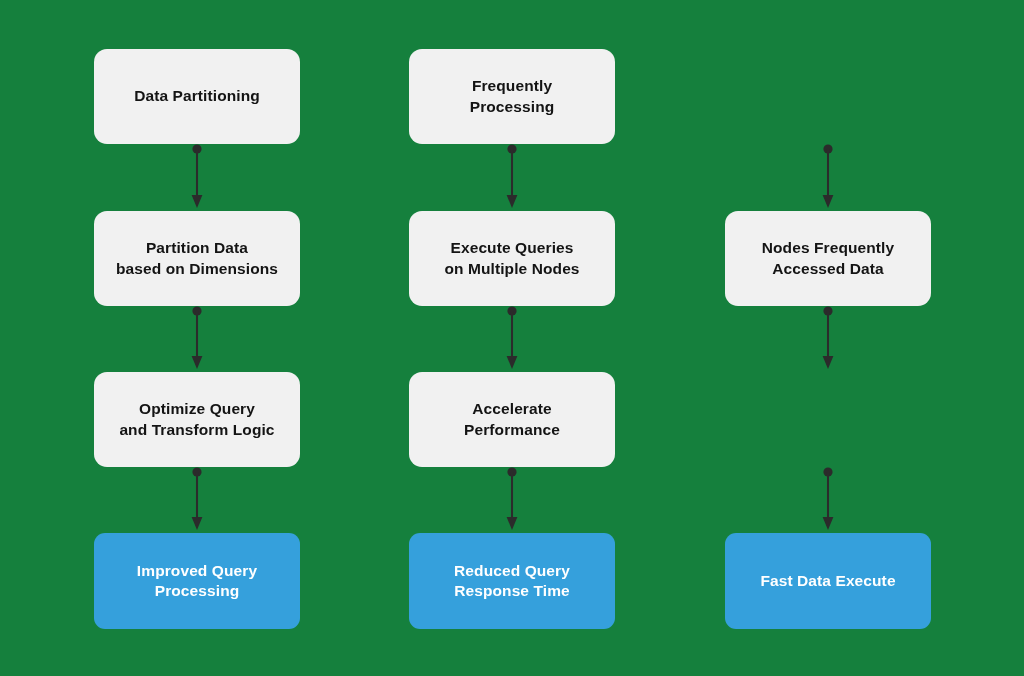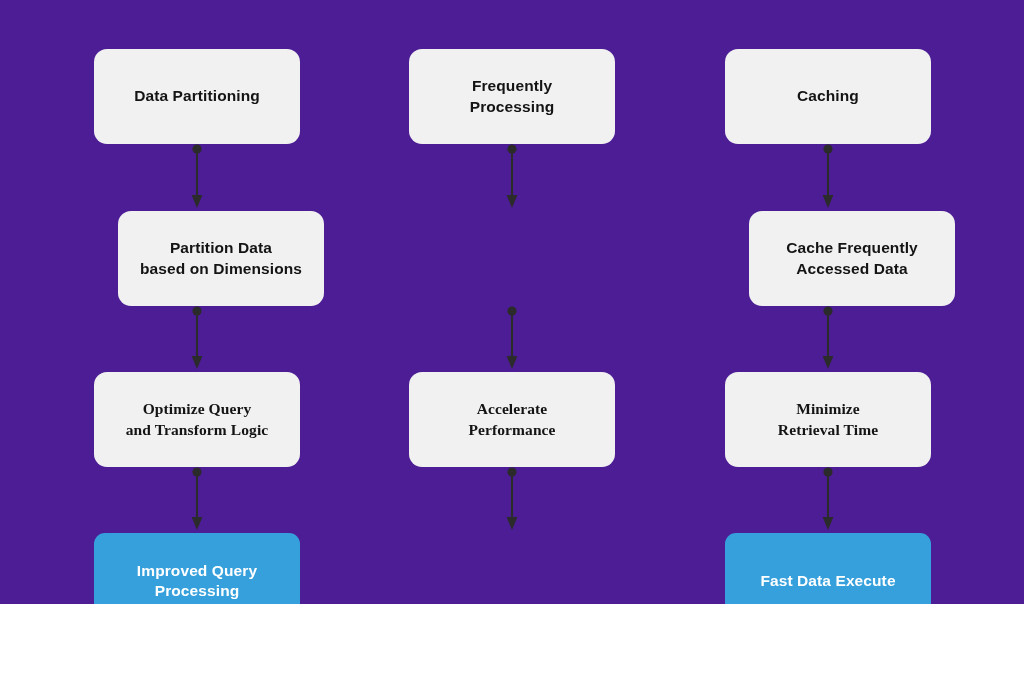"Data Partitioning" #canvas { background: #4c1d95 -> #15803d; height: 604px -> 676px }
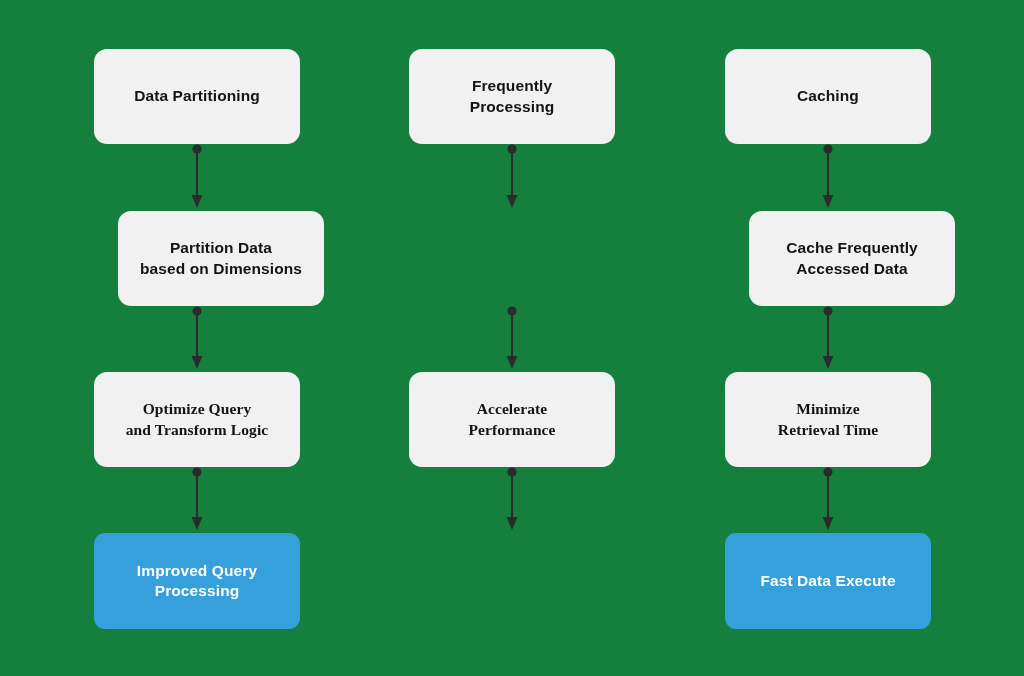"Caching" div.node { html: <div> <span>Caching</span> </div> -> none }
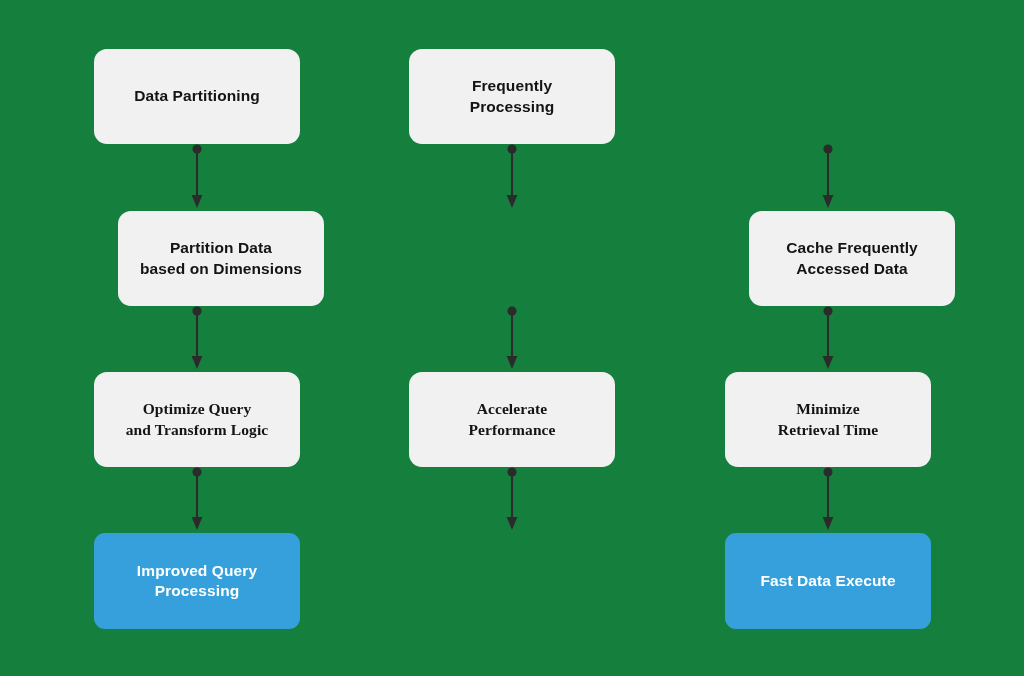"Partition Data" .row-1 { margin-left: 24px -> none }
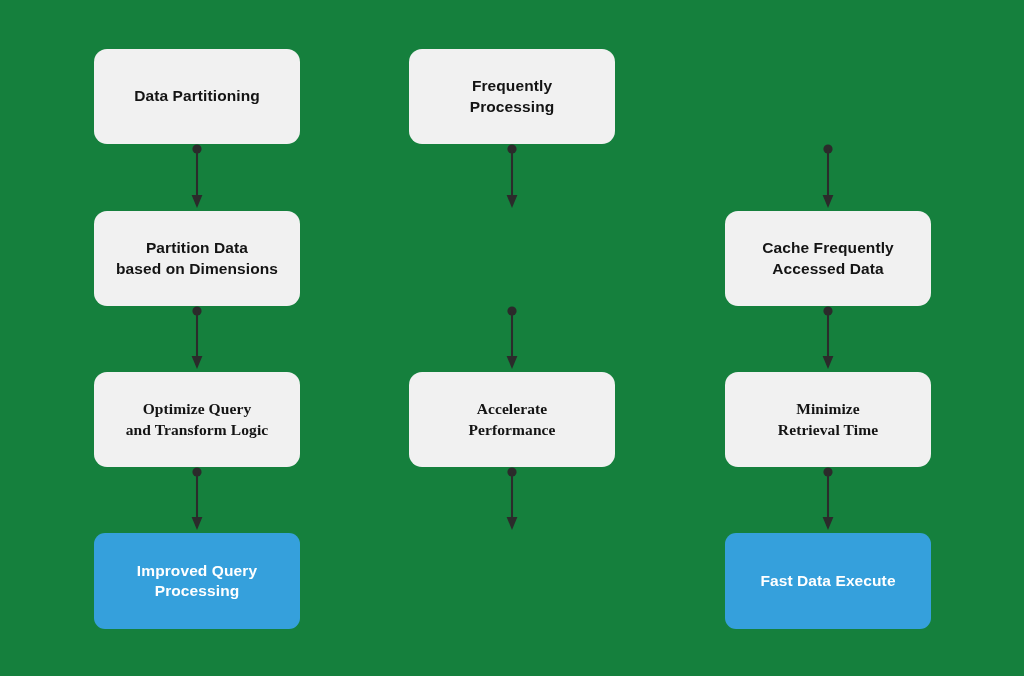"Execute Queries" div.node { html: none -> <div> <span>Execute Queries on Multiple Nodes</span> </div> }
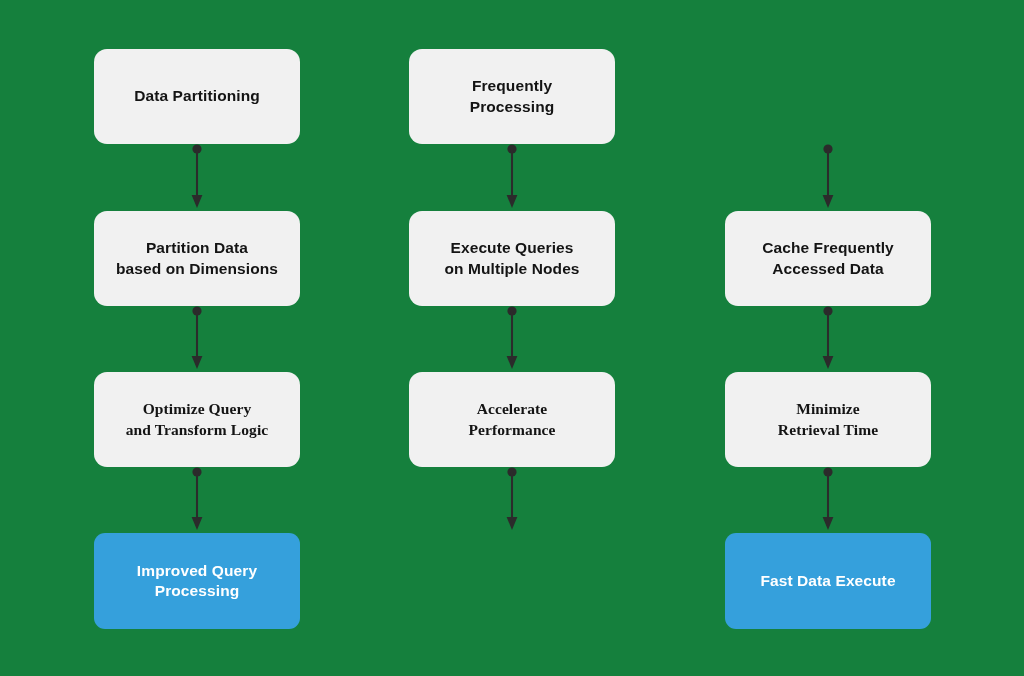"Cache Frequently" span.label { text: Cache -> Nodes }
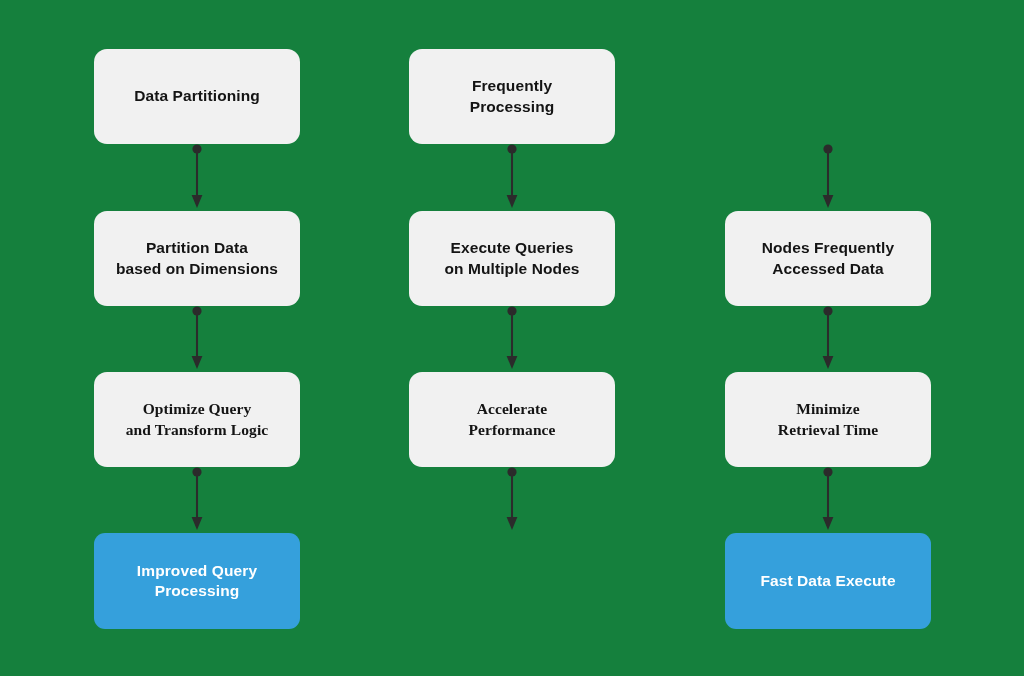"Optimize Query" .row-2 { font-family: Liberation Serif, serif -> none }
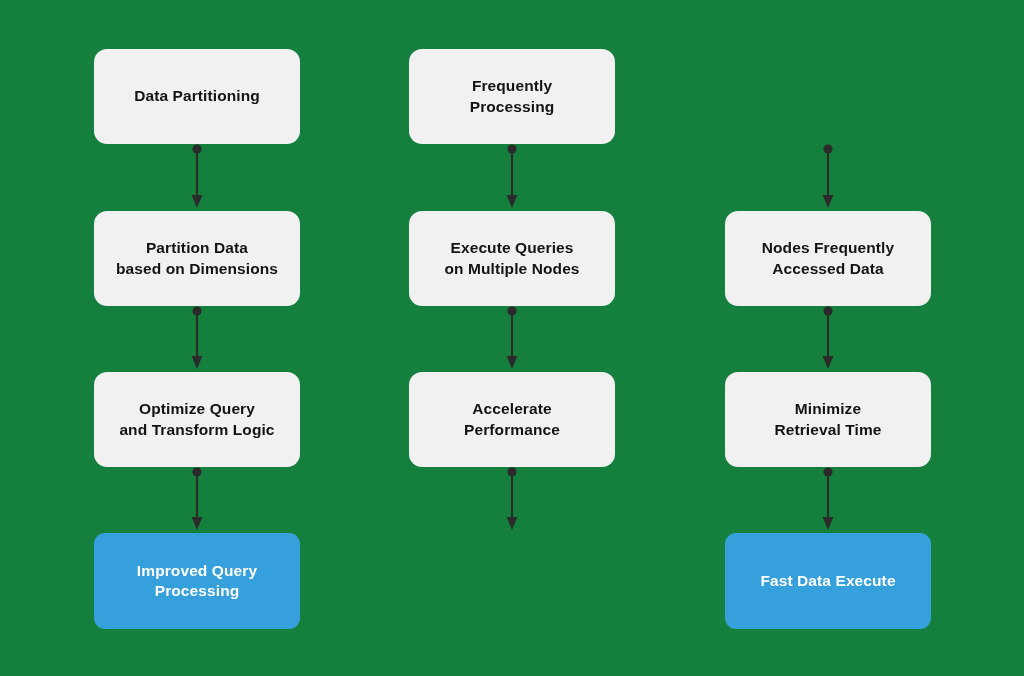"Minimize" div.node { html: <div> <span>Minimize Retrieval Time</span> </div> -> none }
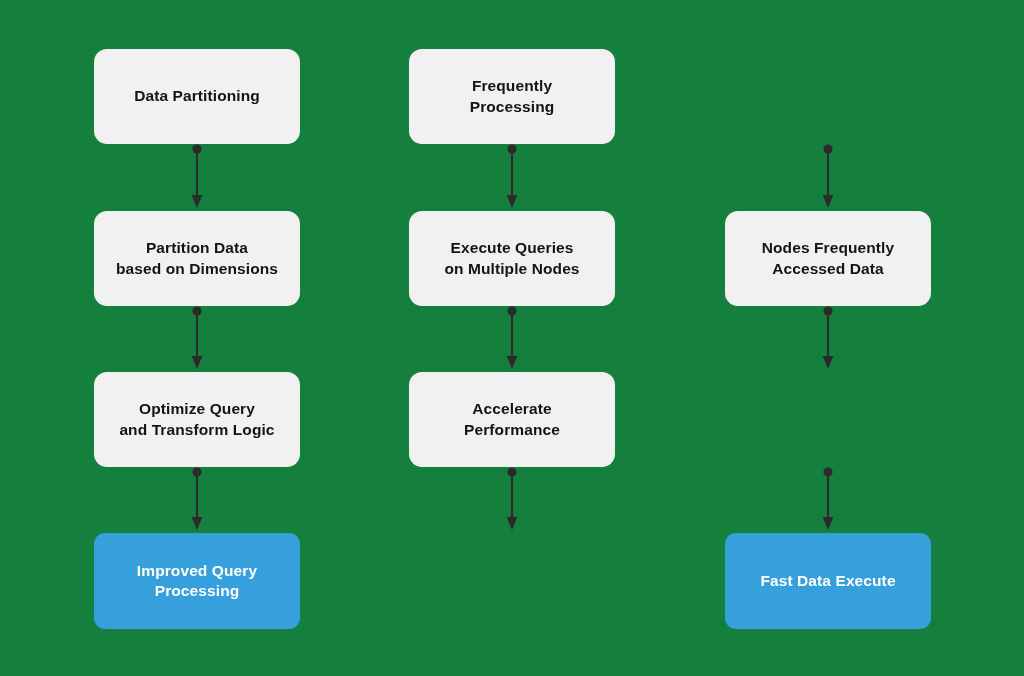"Reduced Query" div.node { html: none -> <div> <span>Reduced Query Response Time</span> </div> }
